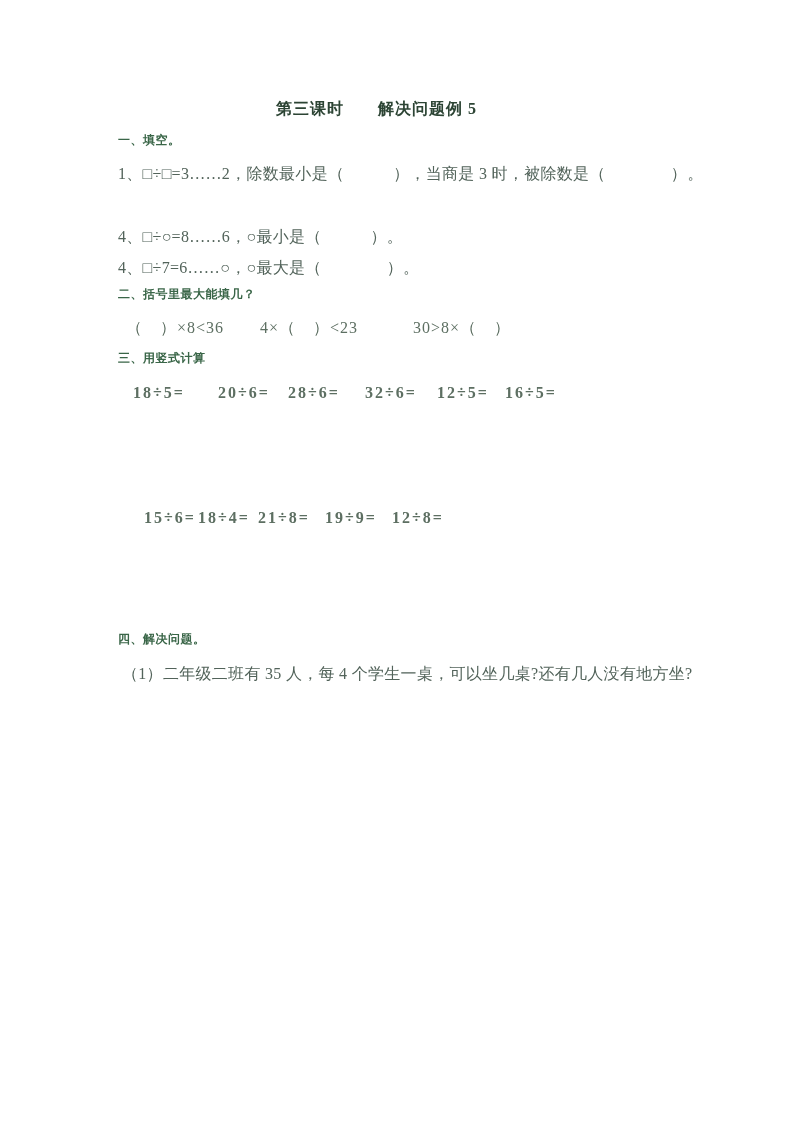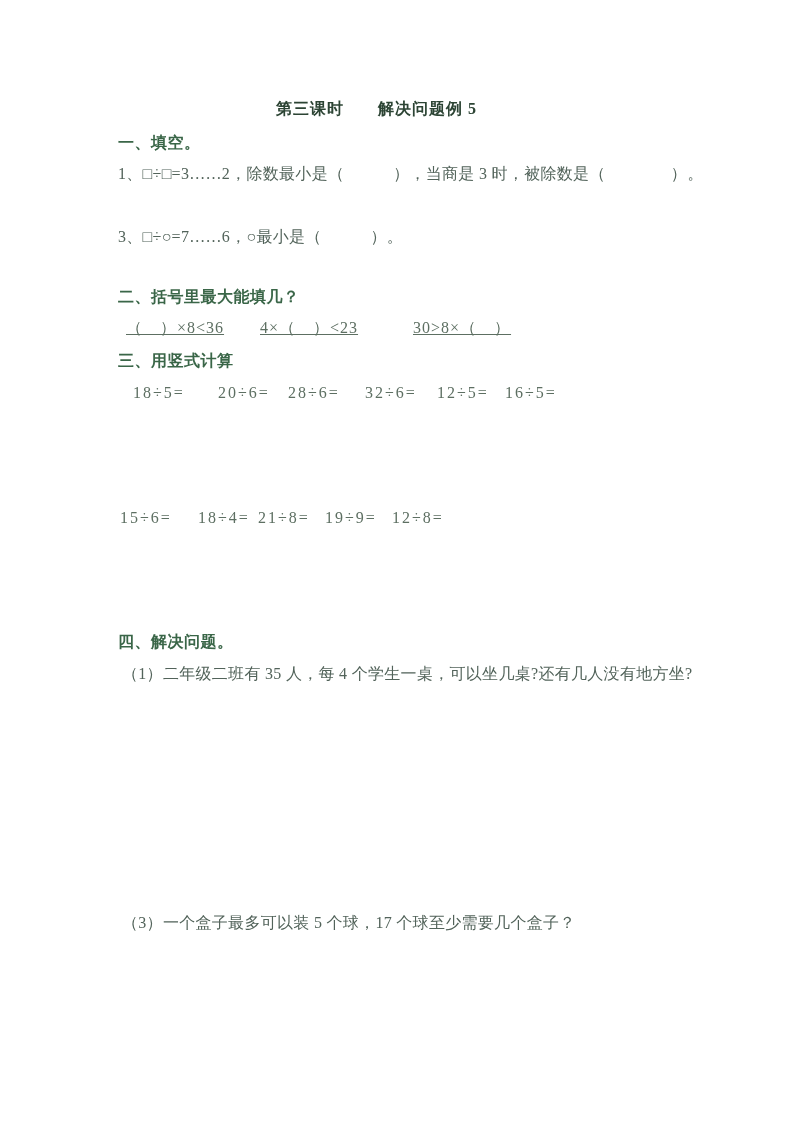"一、填空。" .heading { font-size: 16px -> 12px }
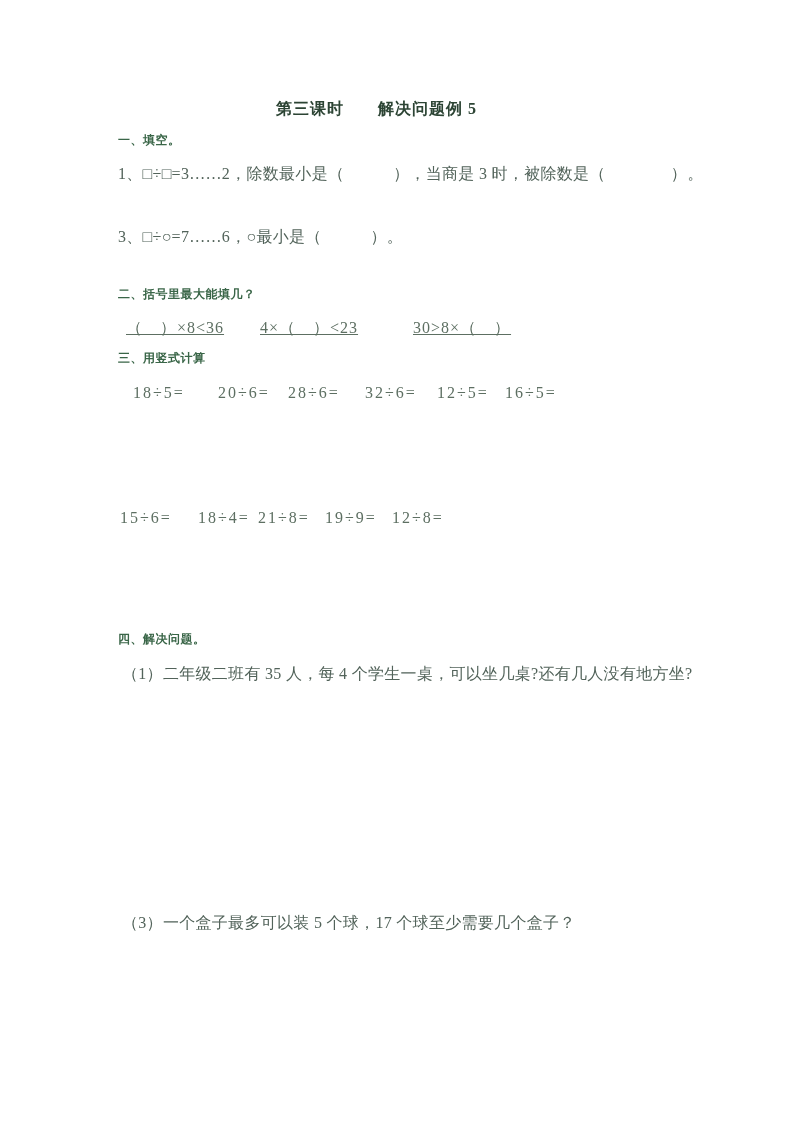"3、□÷○=7……6，○最小是（ ）。" div.line { text: 3、□÷○=7 -> 4、□÷○=8 }
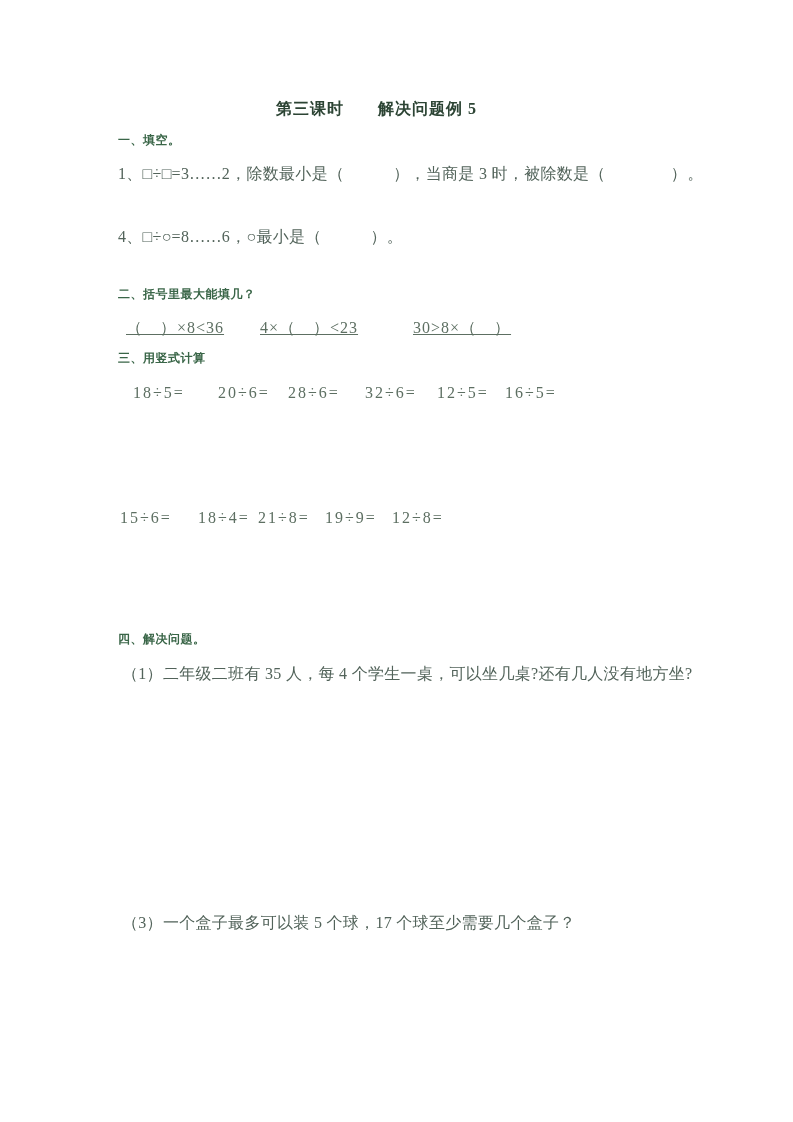"4、□÷7=6……○，○最大是（ ）。" div.line { html: none -> <div>4、□÷7=6……○，○最大是（ ）。</div> }
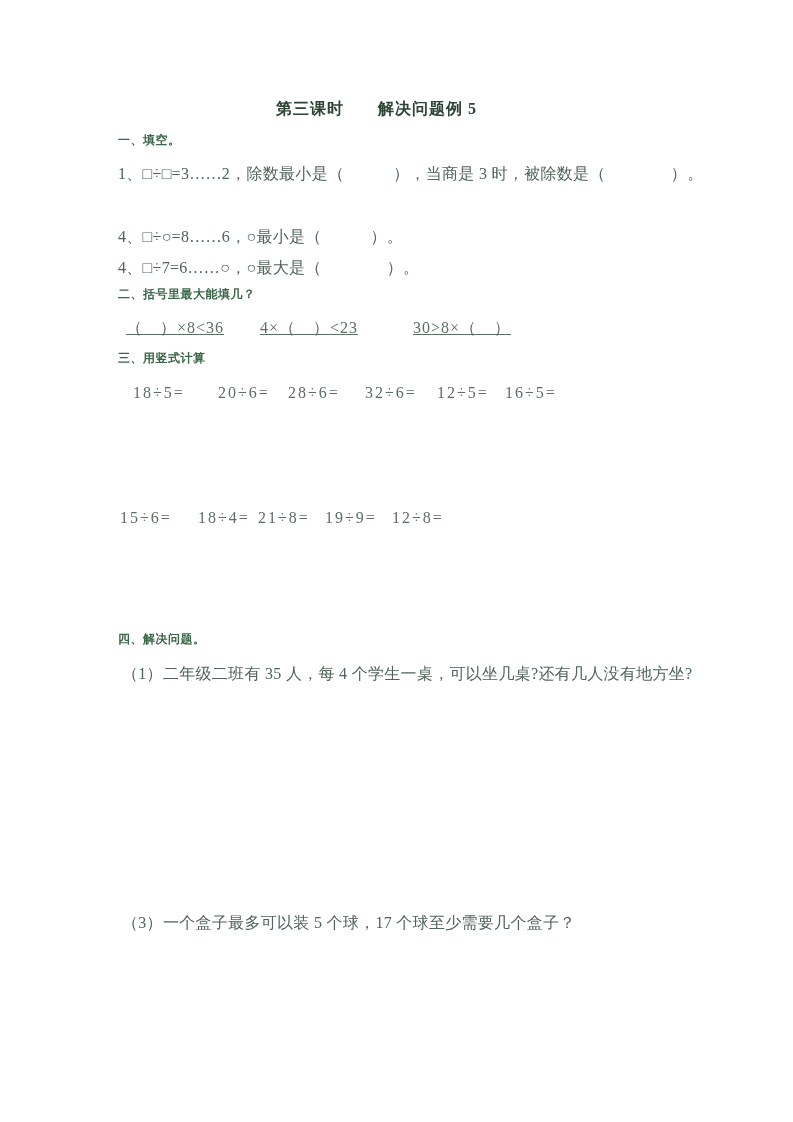"（ ）×8<36" .expr { text-decoration: underline -> none }
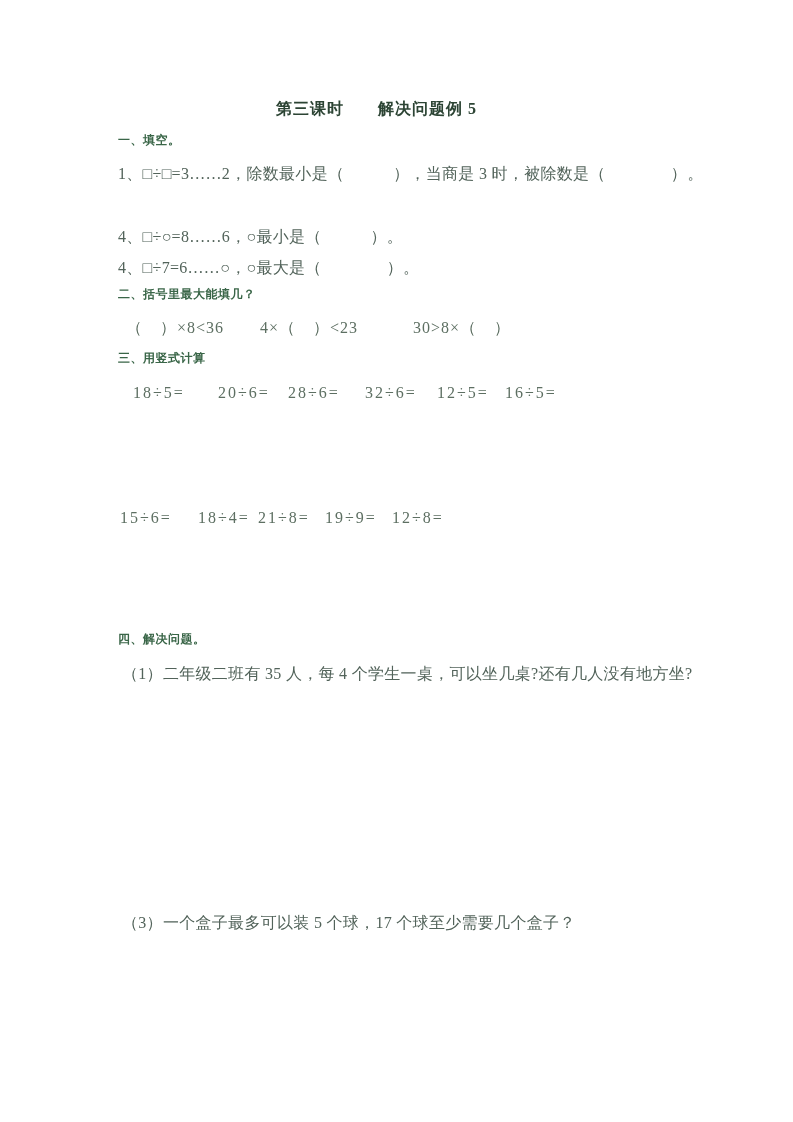"18÷5=" .calc { font-weight: none -> bold }
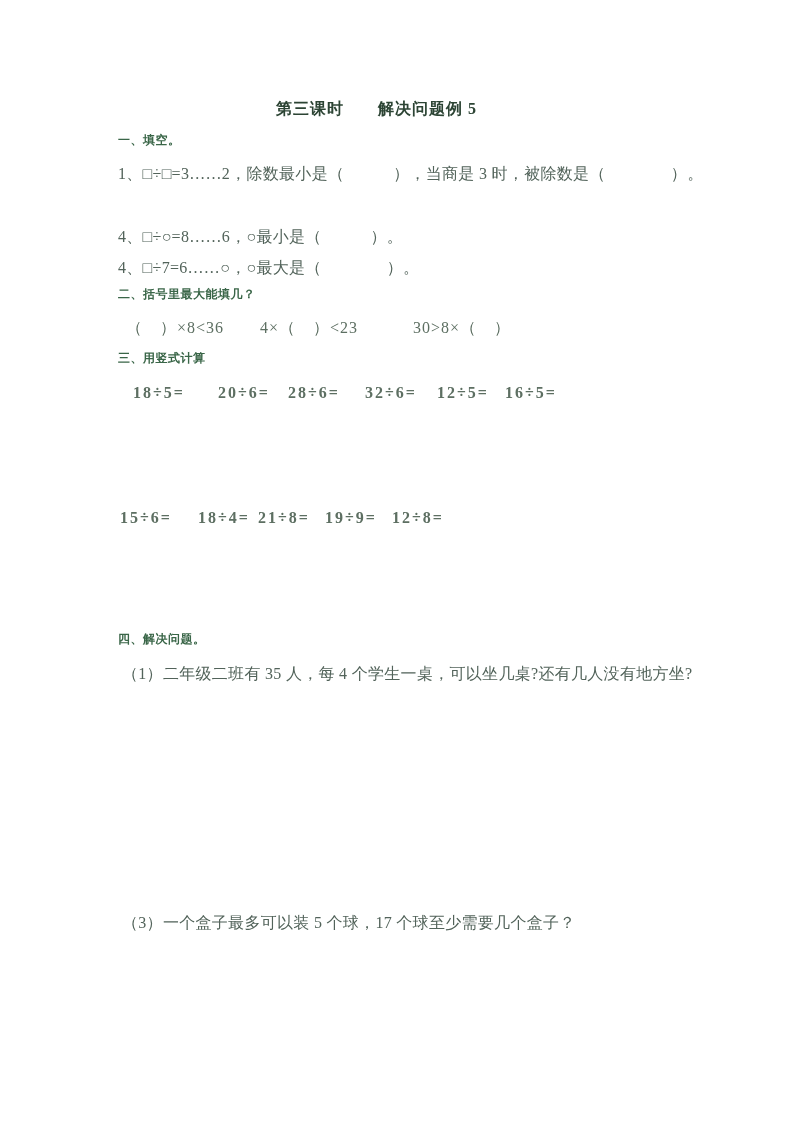"15÷6=" span.calc { left: 120px -> 144px }
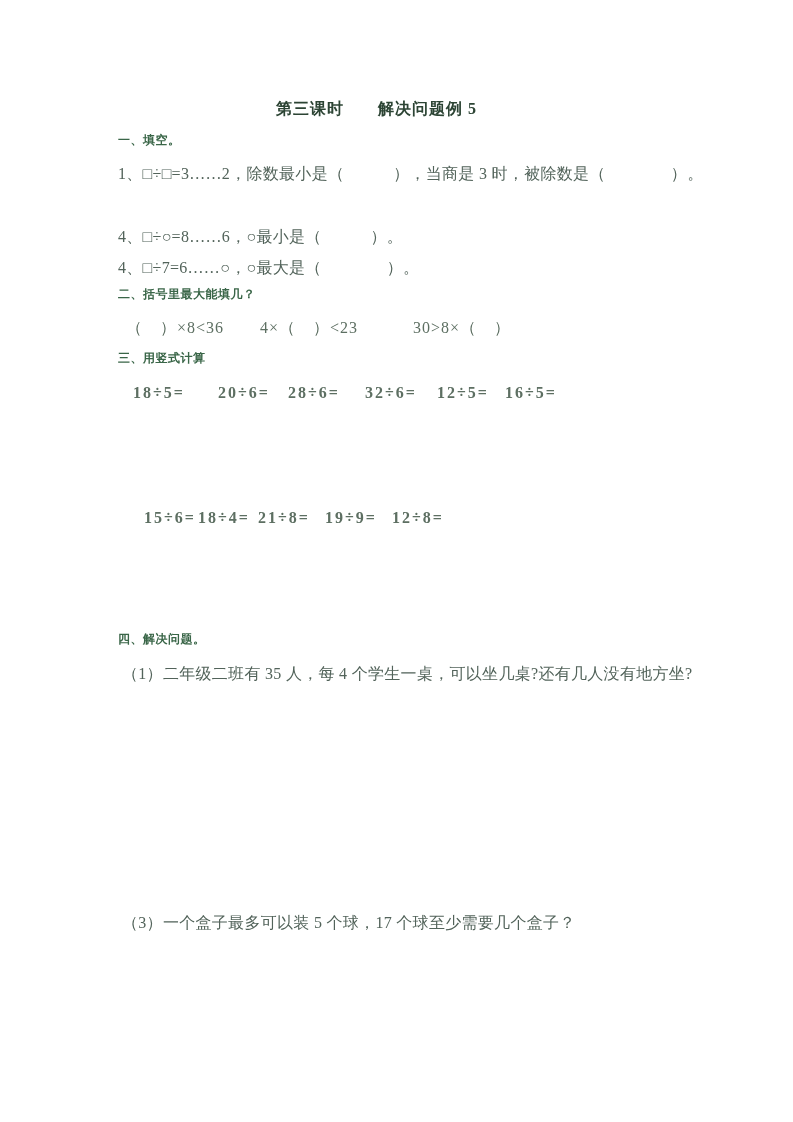"（3）一个盒子最多可以装 5 个球，17 个球至少需要几个盒子？" div.problem { html: <div>（3）一个盒子最多可以装 5 个球，17 个球至少需要几个盒子？</div> -> none }
